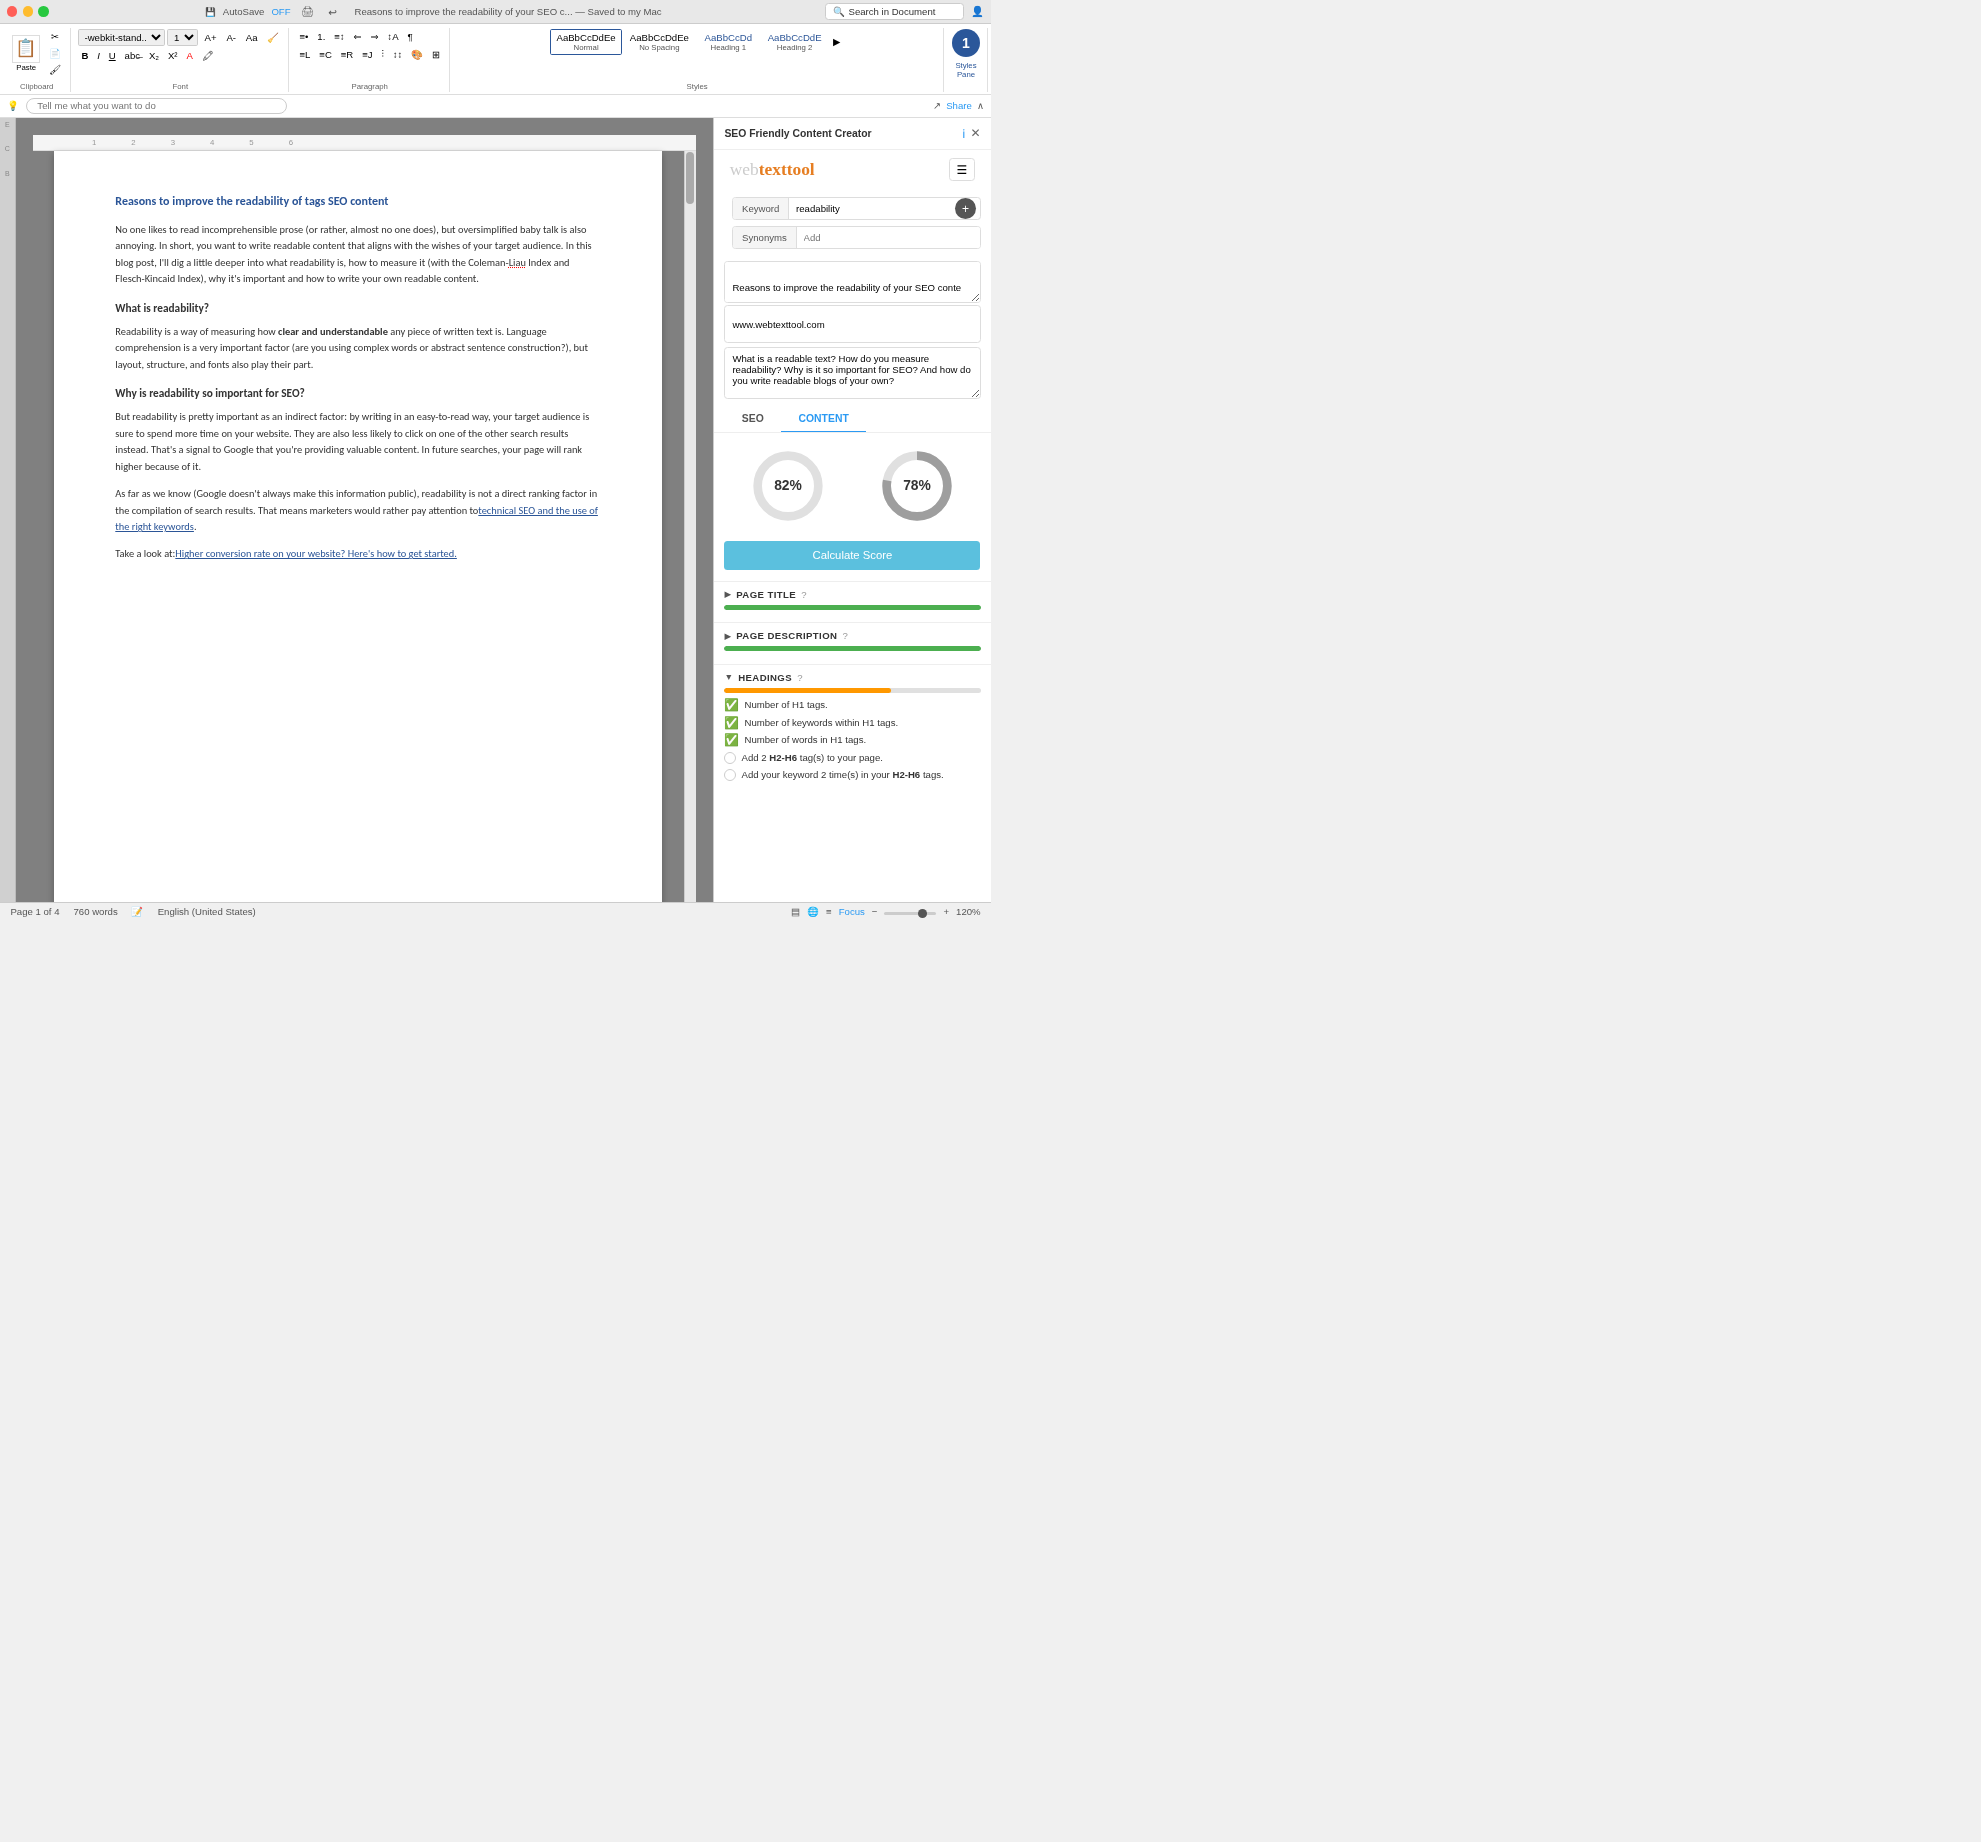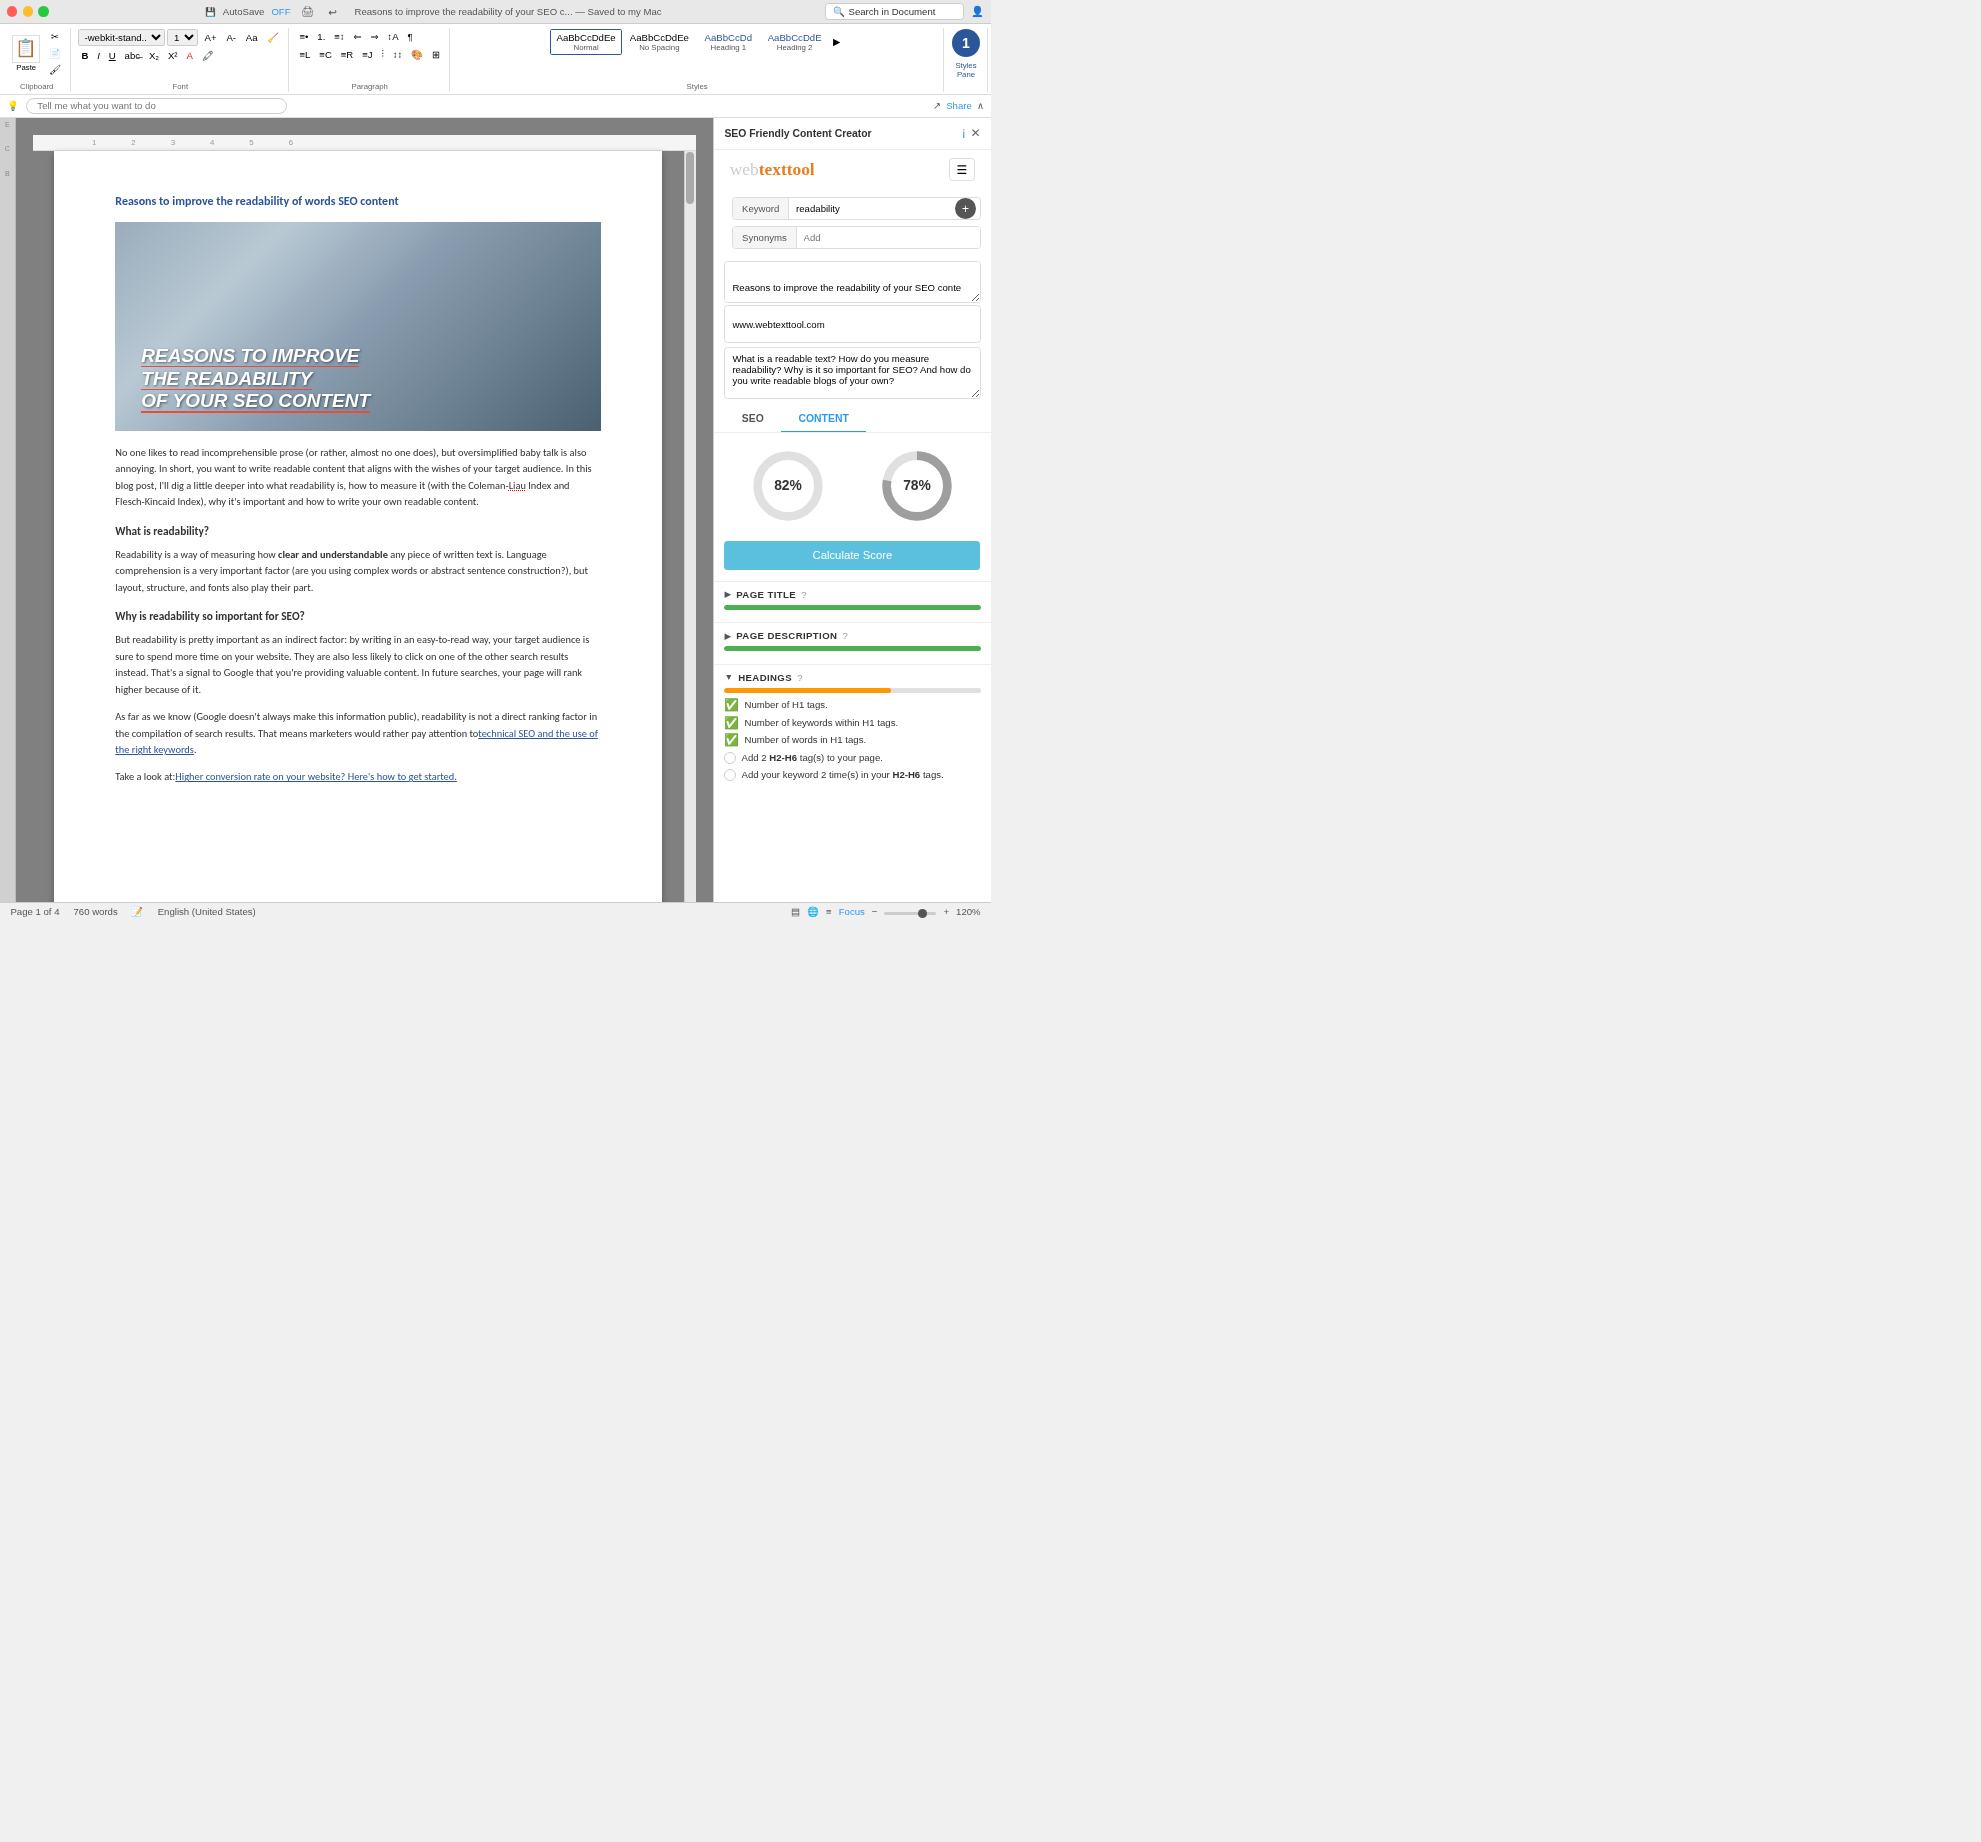"Reasons to improve the readability of words" h2.doc-title { text: words -> tags }
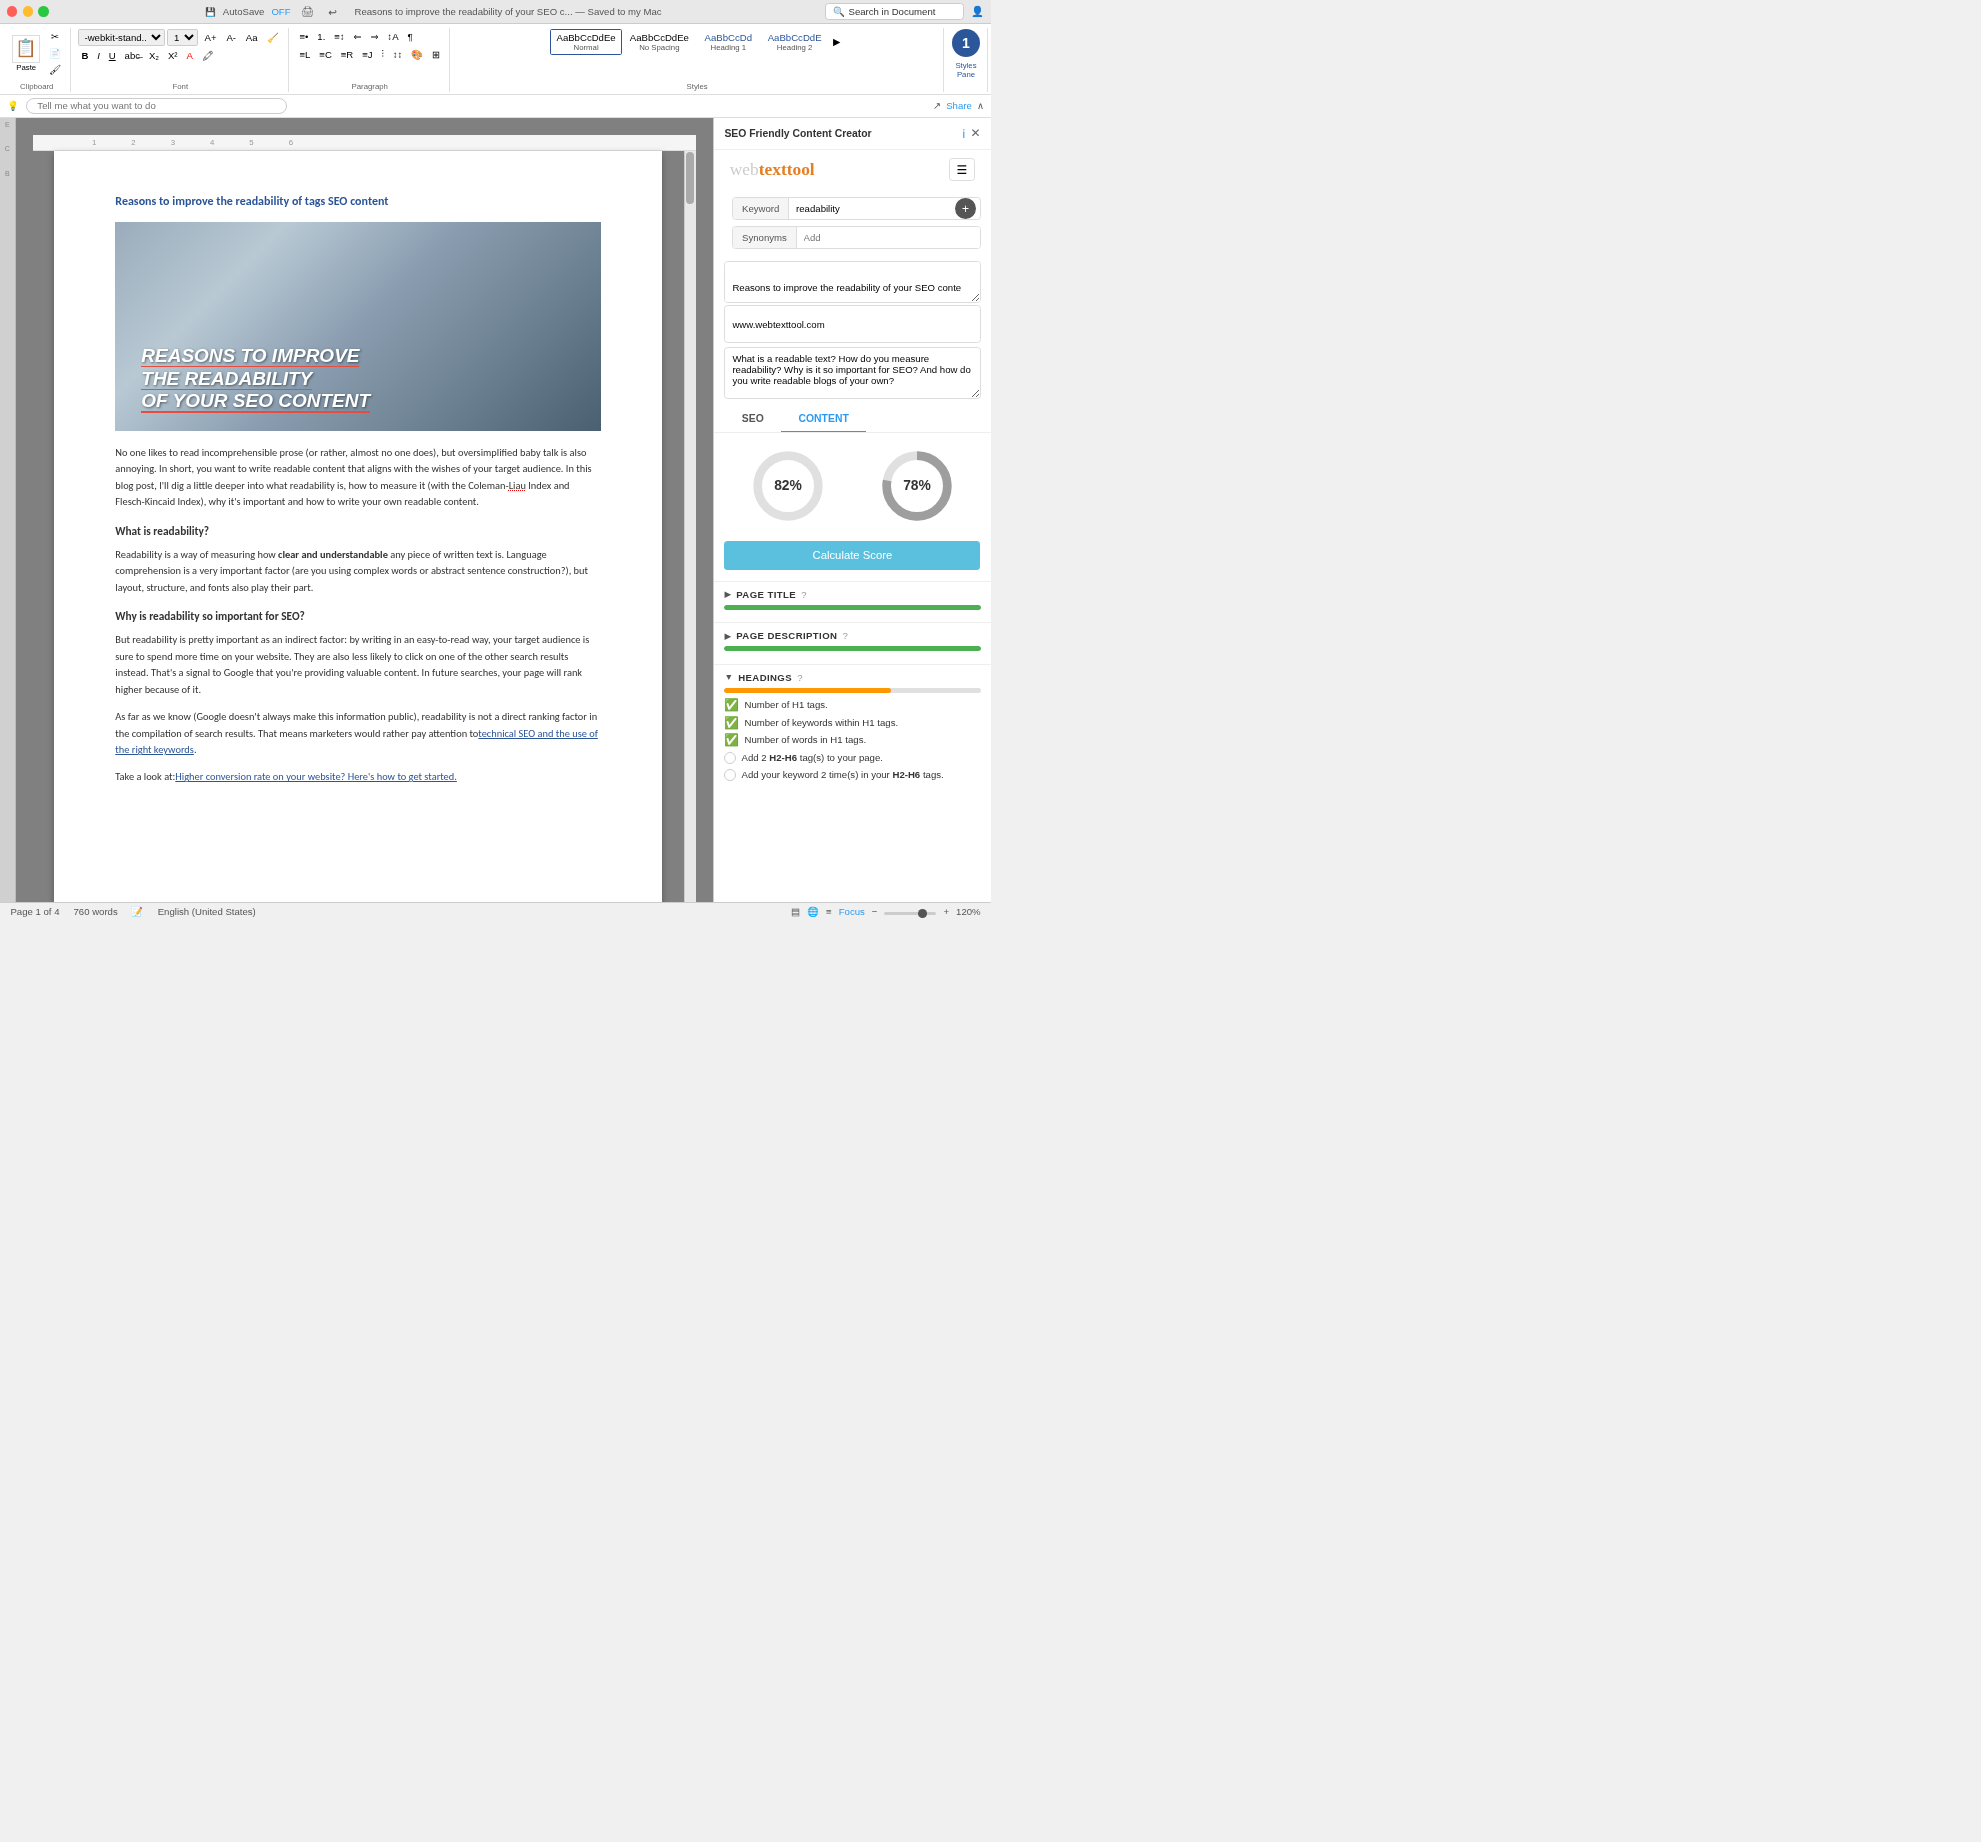"REASONS TO IMPROVE" div.doc-image { html: <div> <div></div> <div> <div> <span>REASONS TO IMPROVE</span> </div> <div> <span>THE READABILITY</span> </div> <div> <span>OF YOUR SEO CONTENT</span> </div> </div> </div> -> none }
